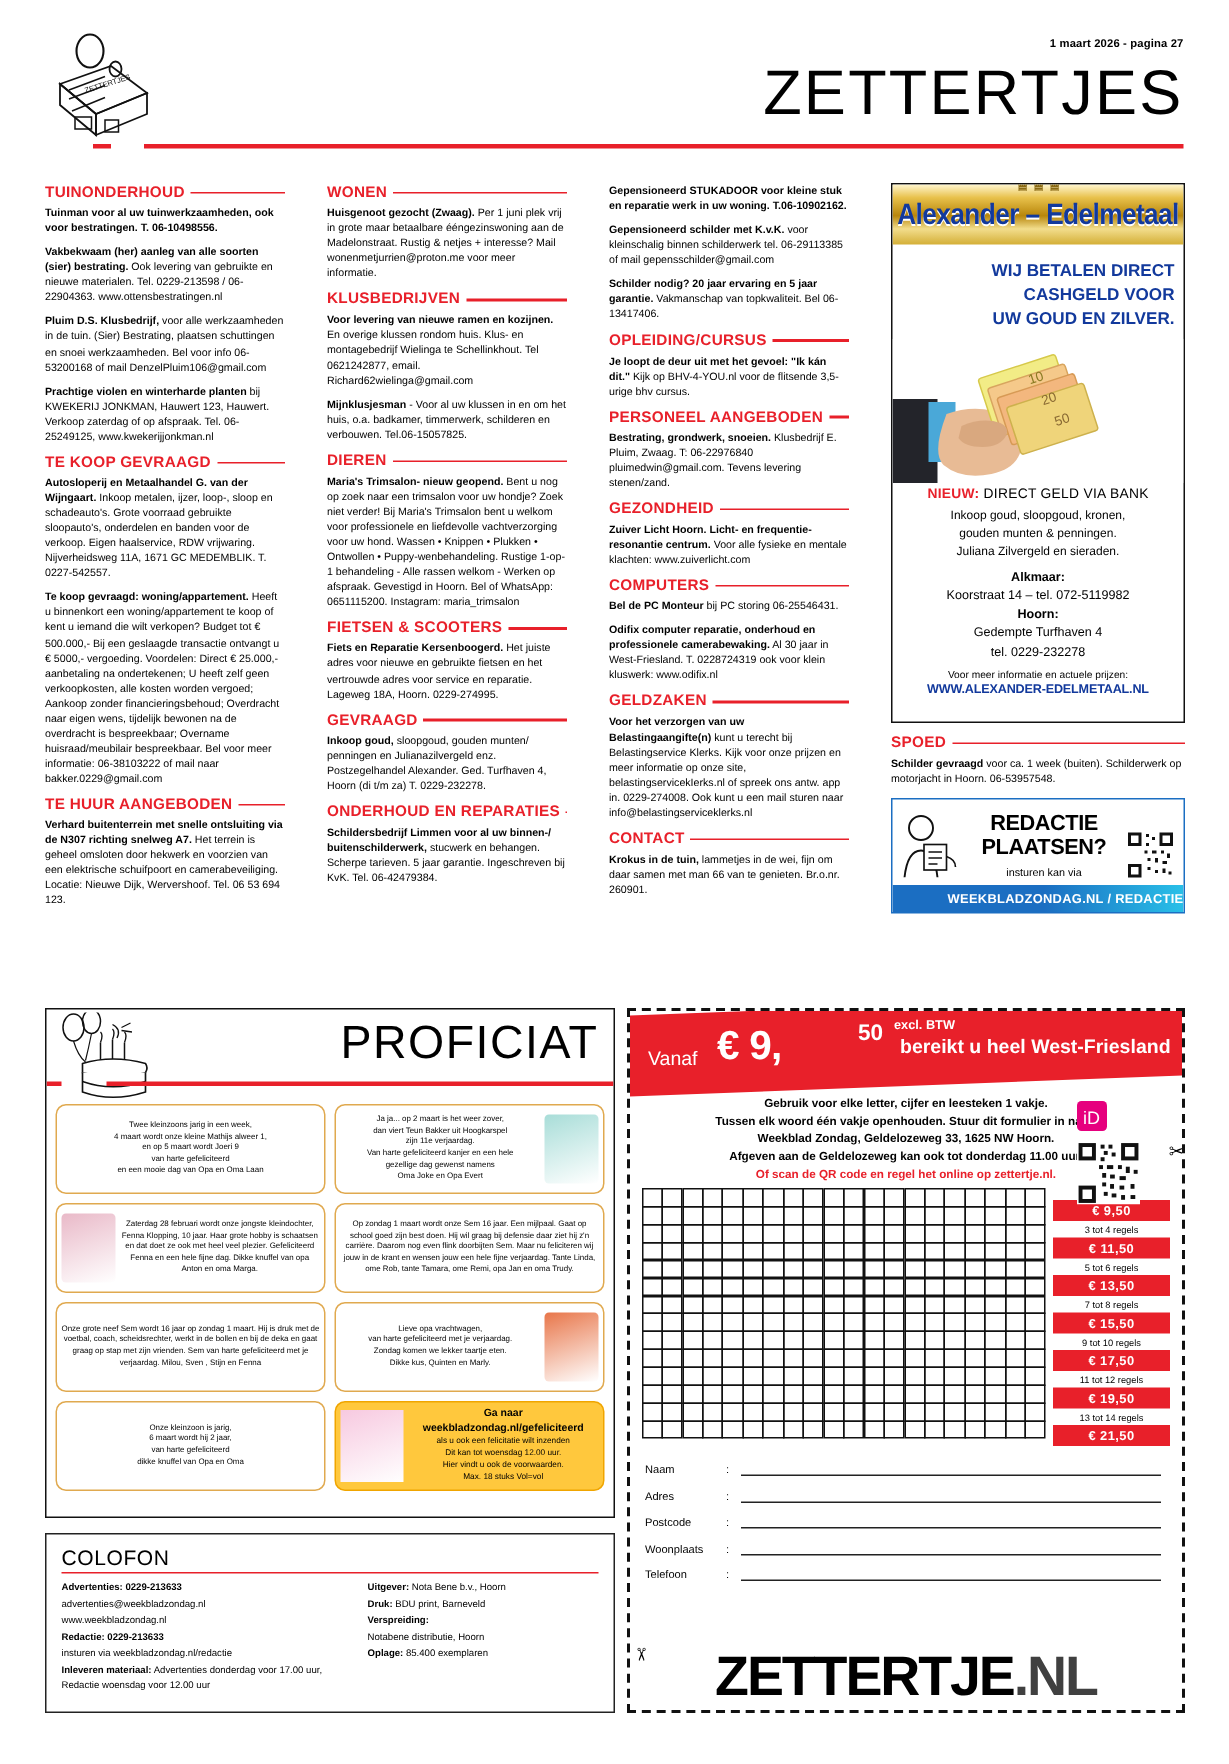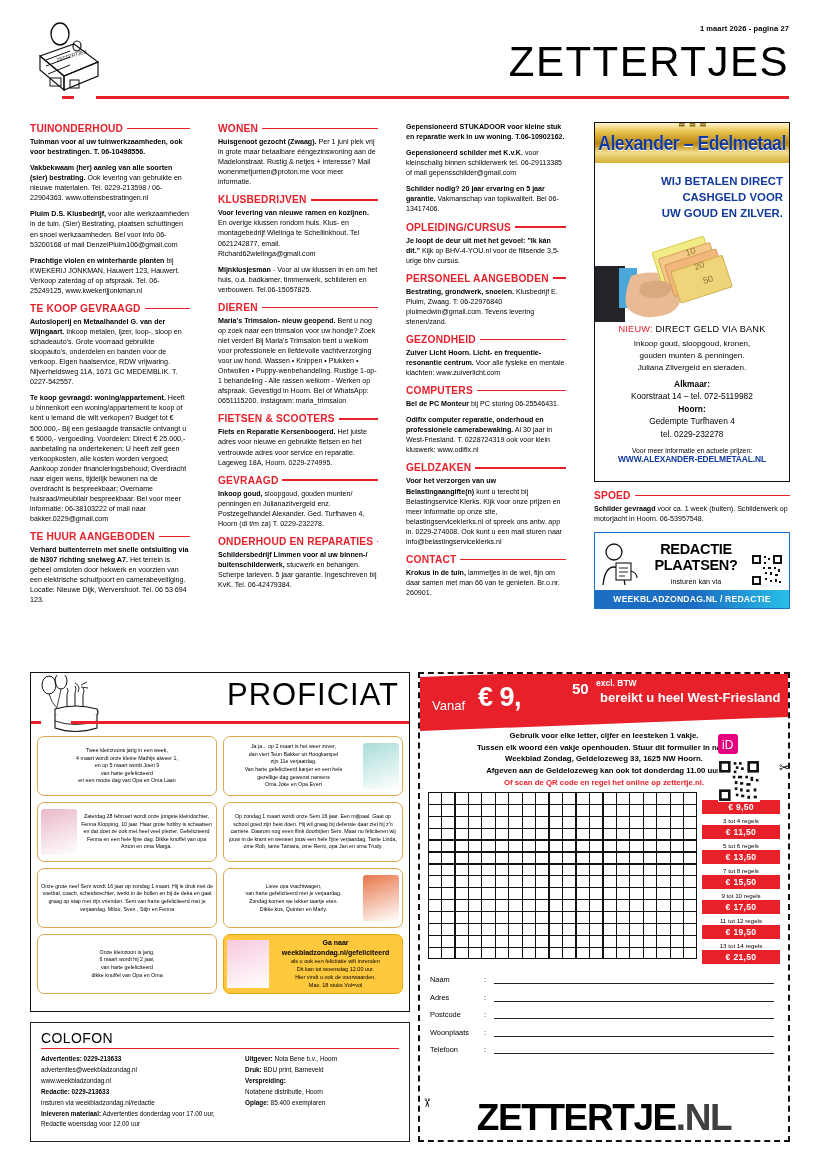"NIEUW:" .alex-new b { font-weight: normal -> bold }
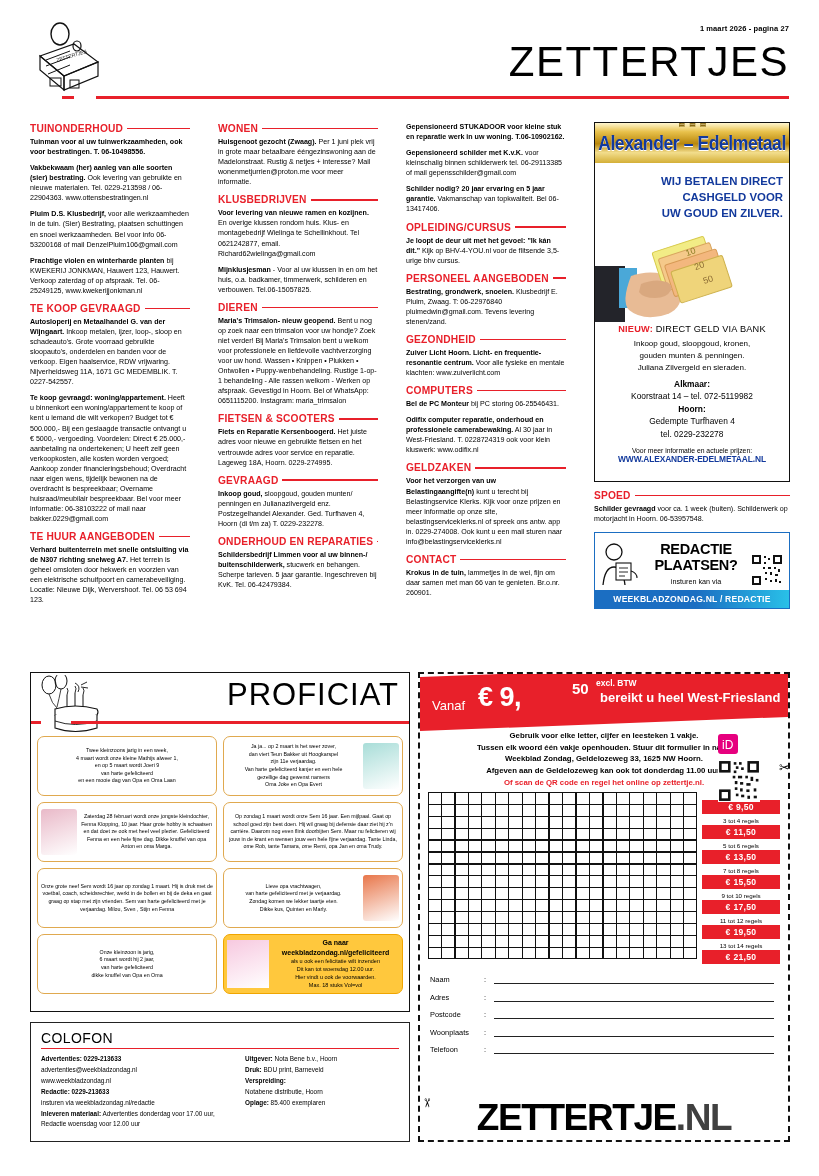"WEEKBLADZONDAG.NL / REDACTIE" .redactie-bar { text-align: center -> right }
